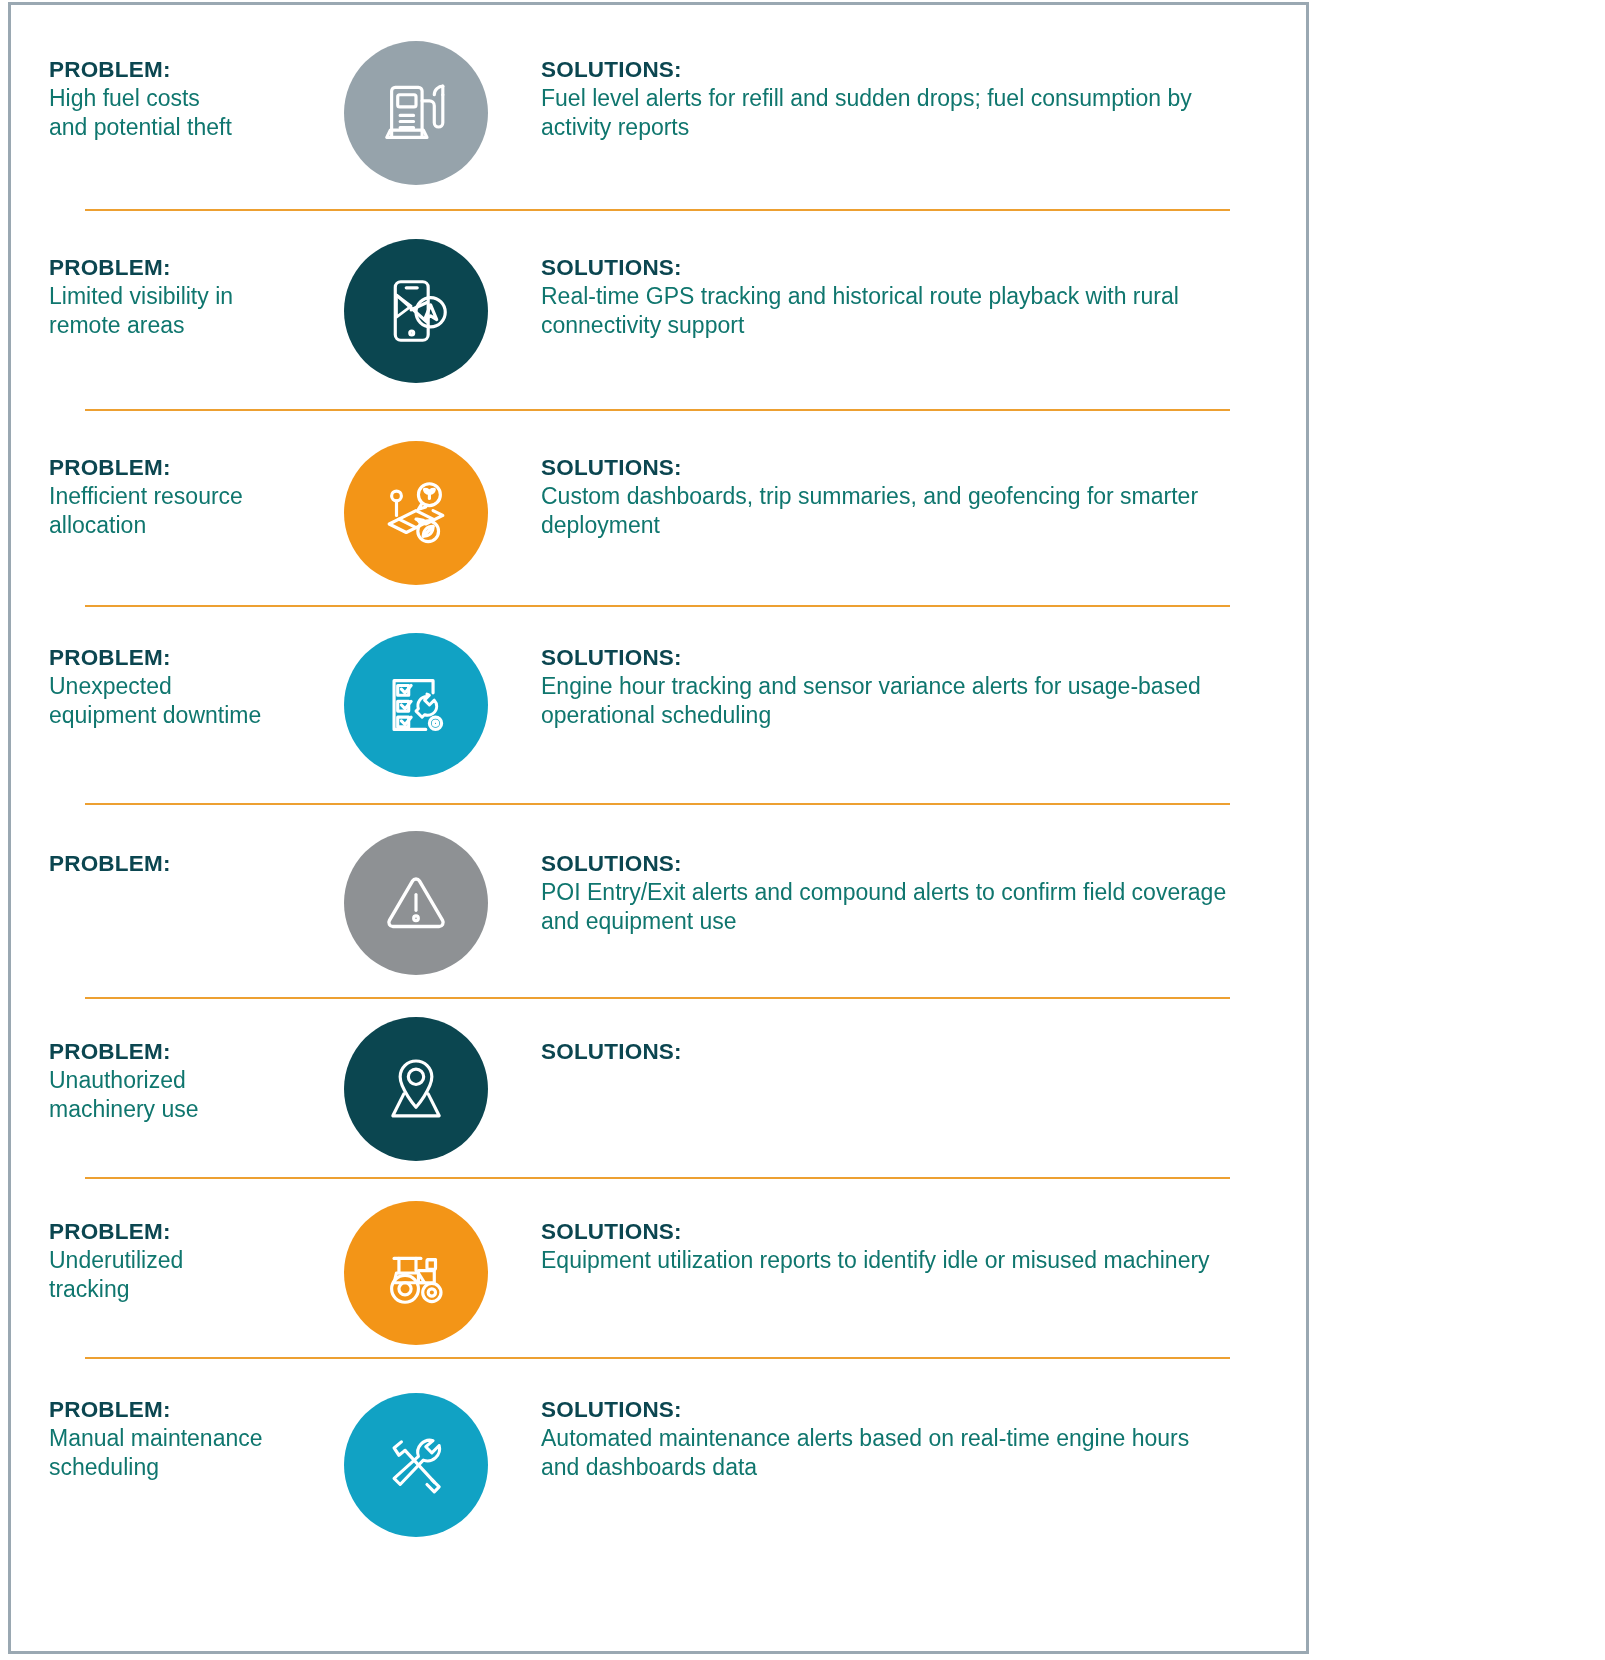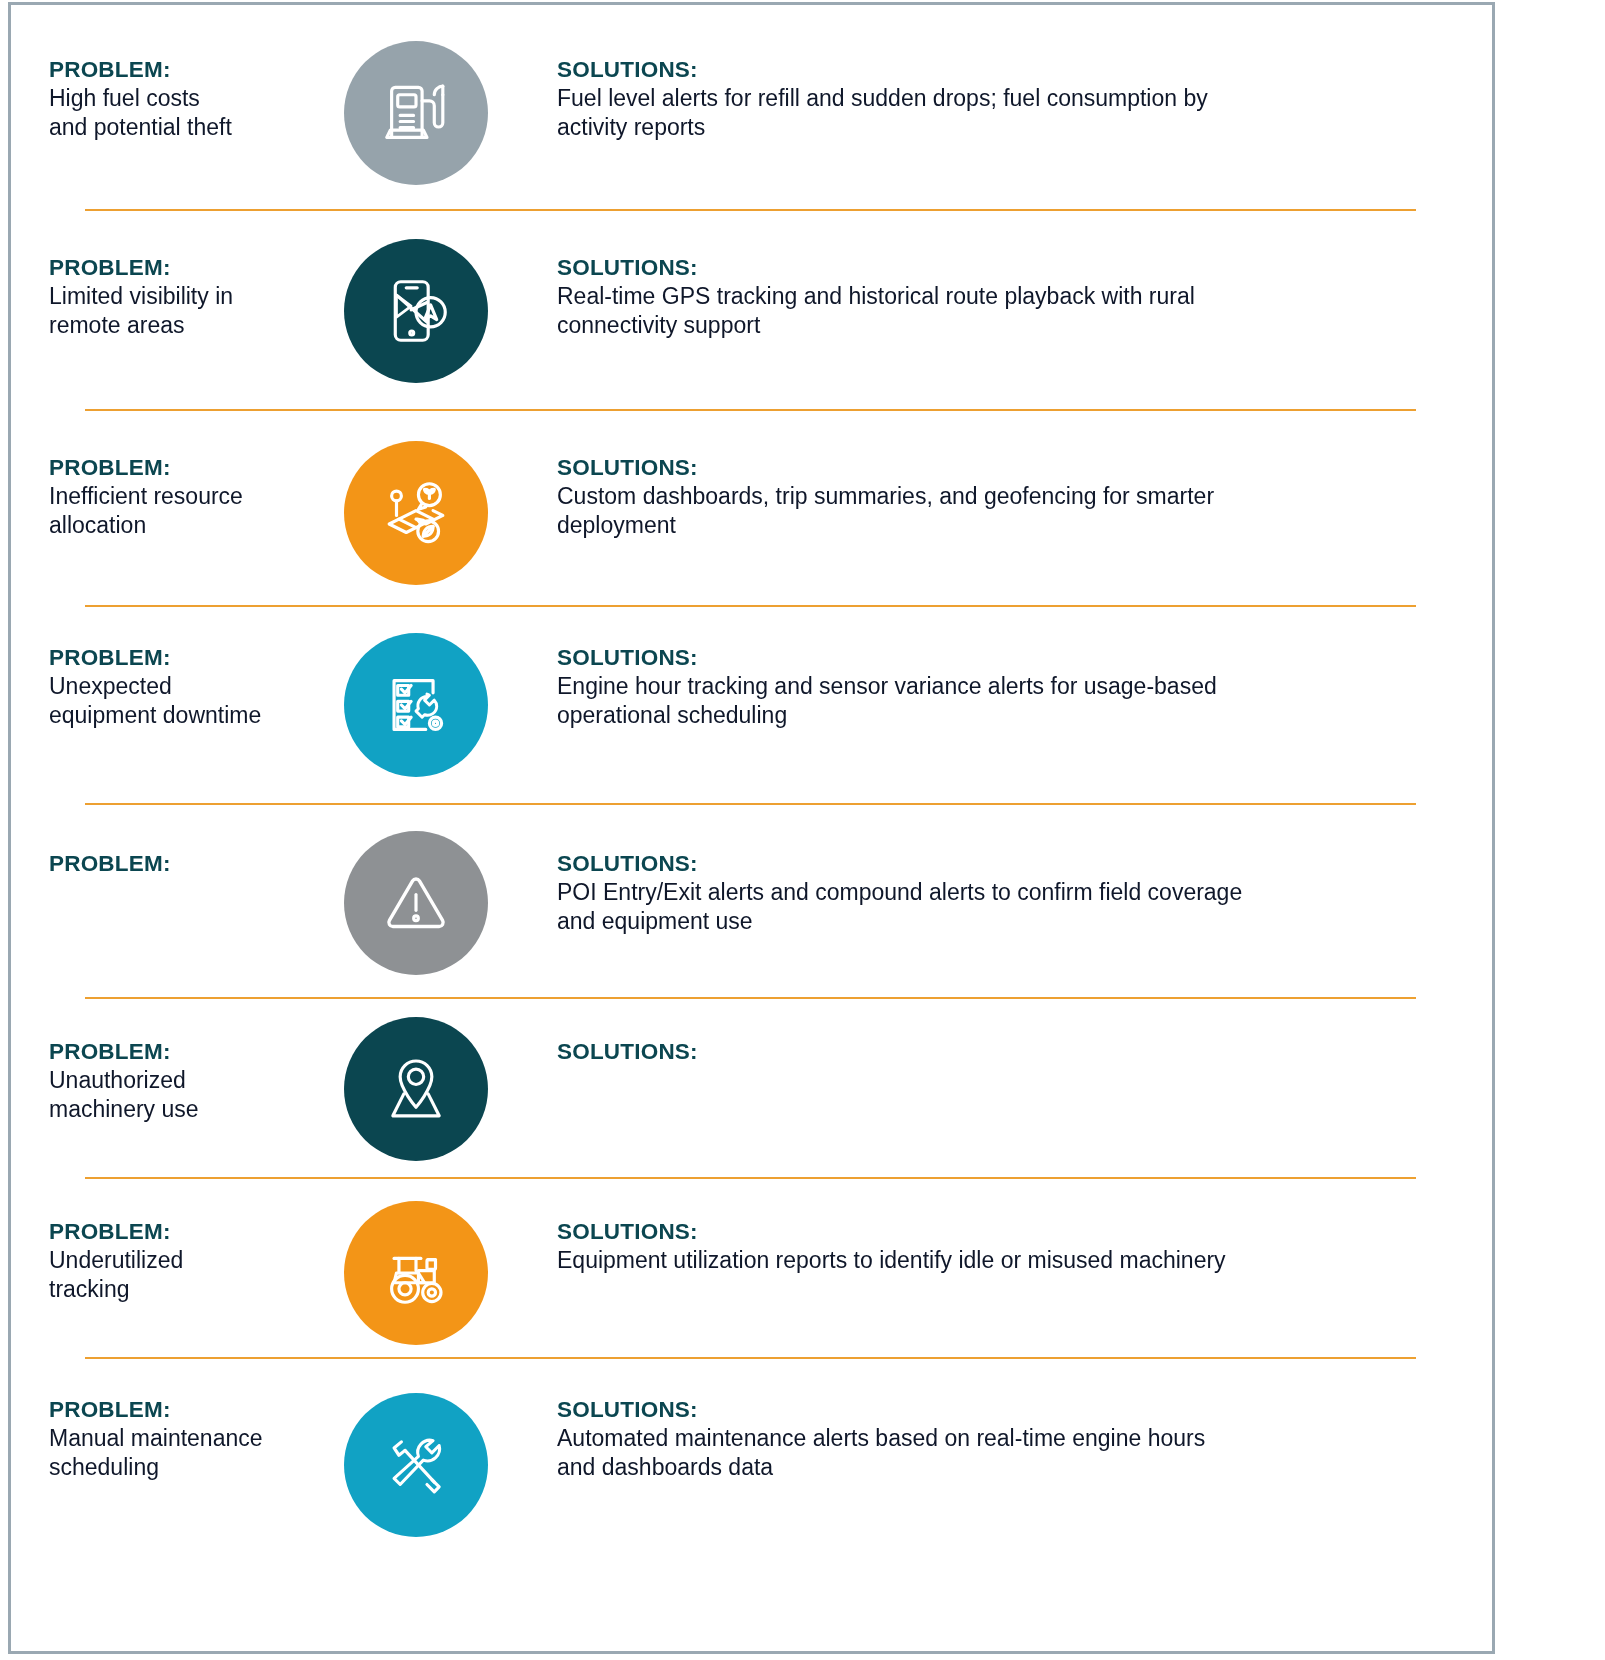"PROBLEM:" #frame { width: 1487px -> 1301px }
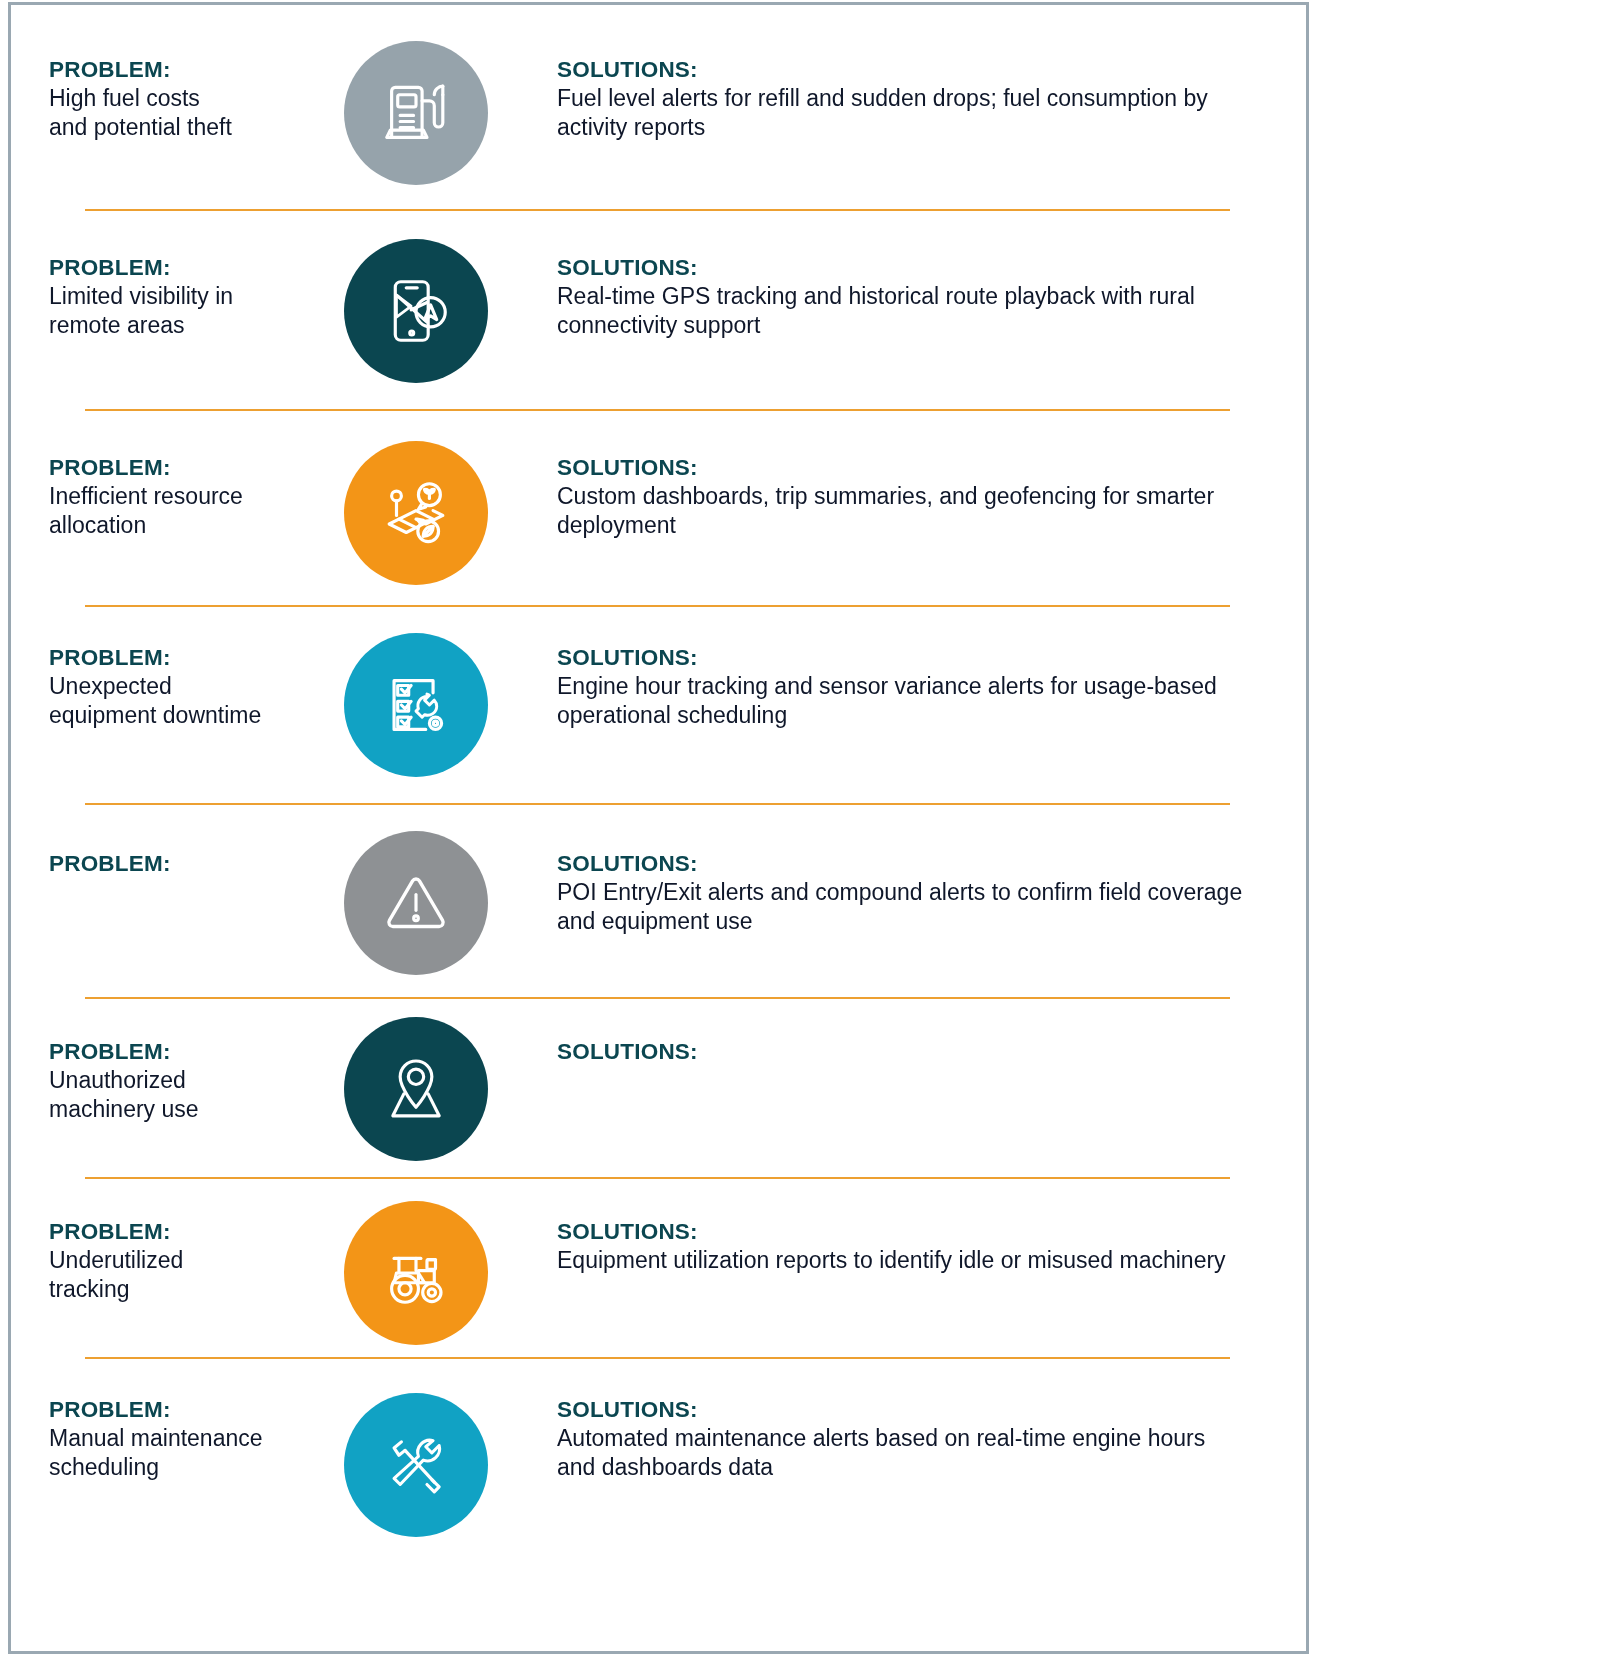"SOLUTIONS:" .sol-col { margin-left: 16px -> none }
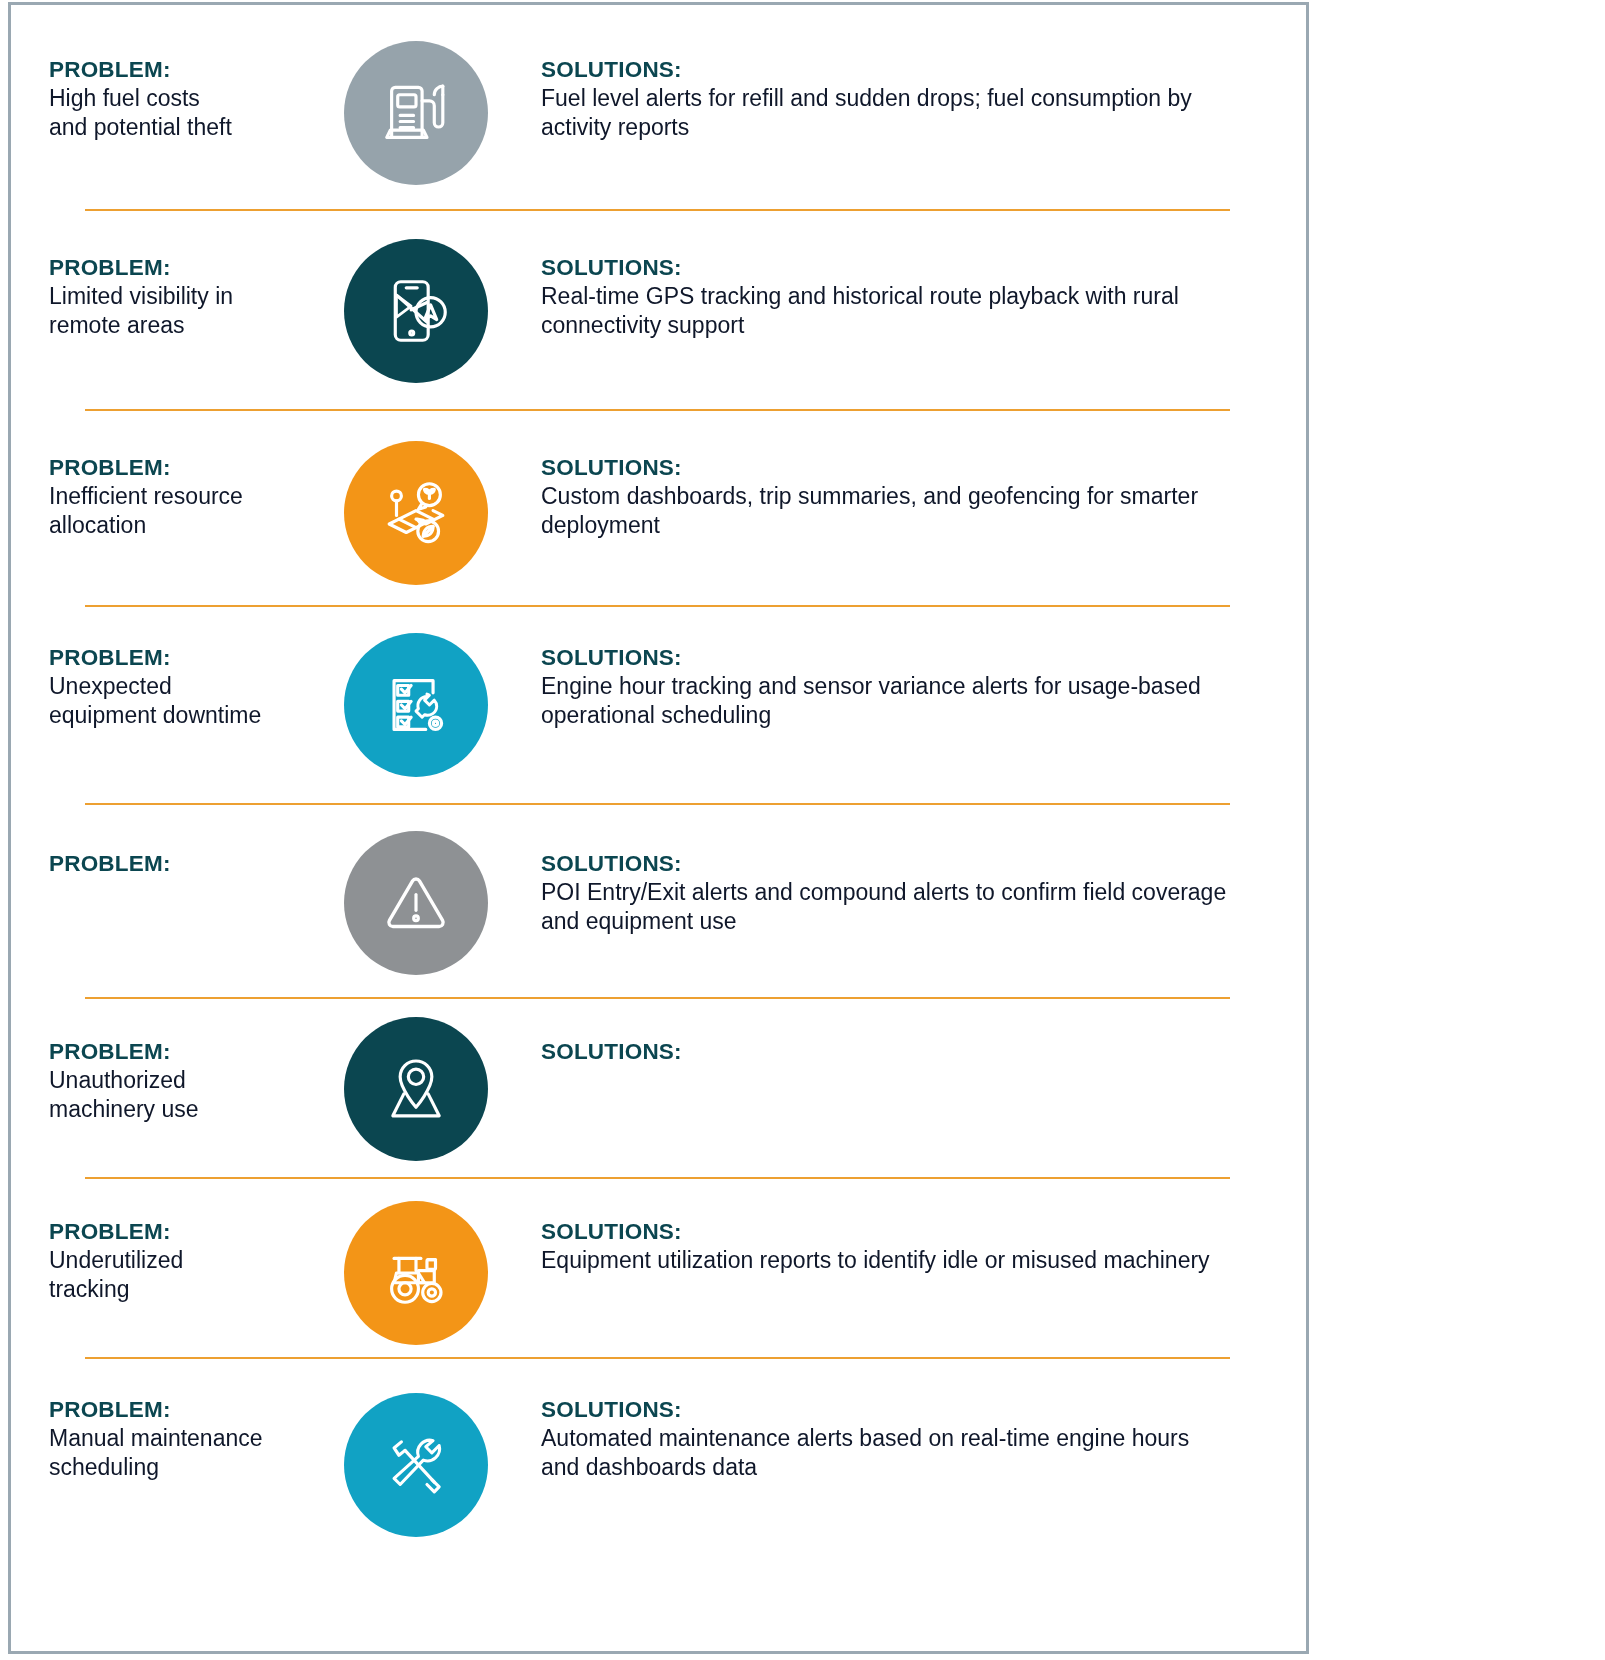"High fuel costs" .body-text { color: #0f172a -> #0f766e }
